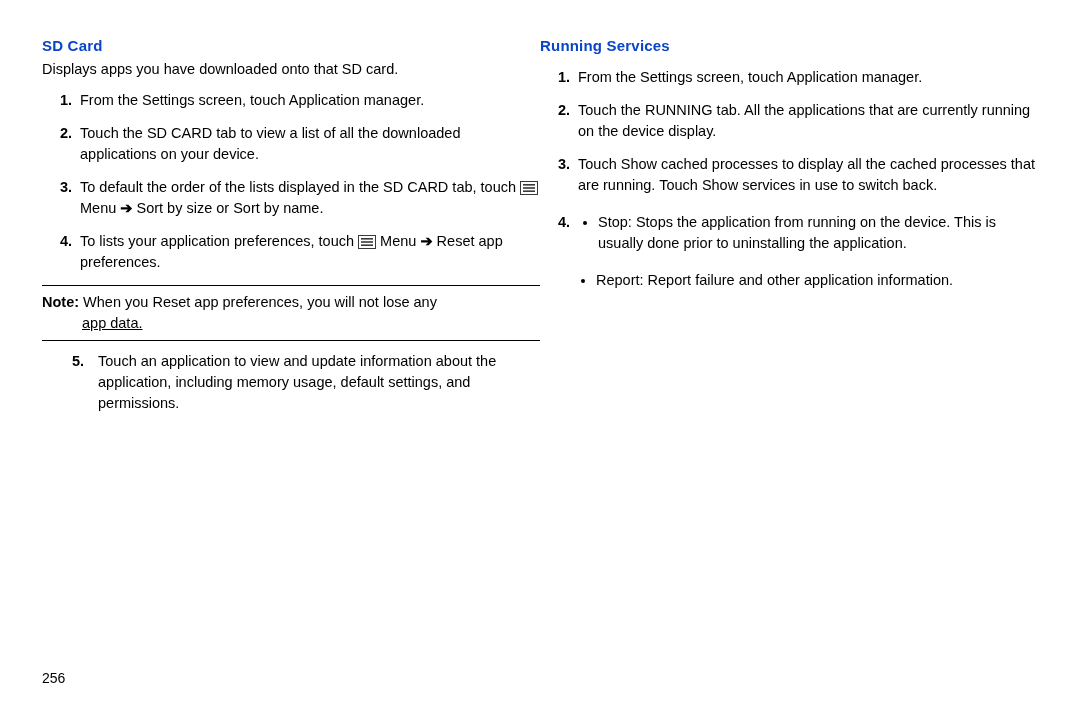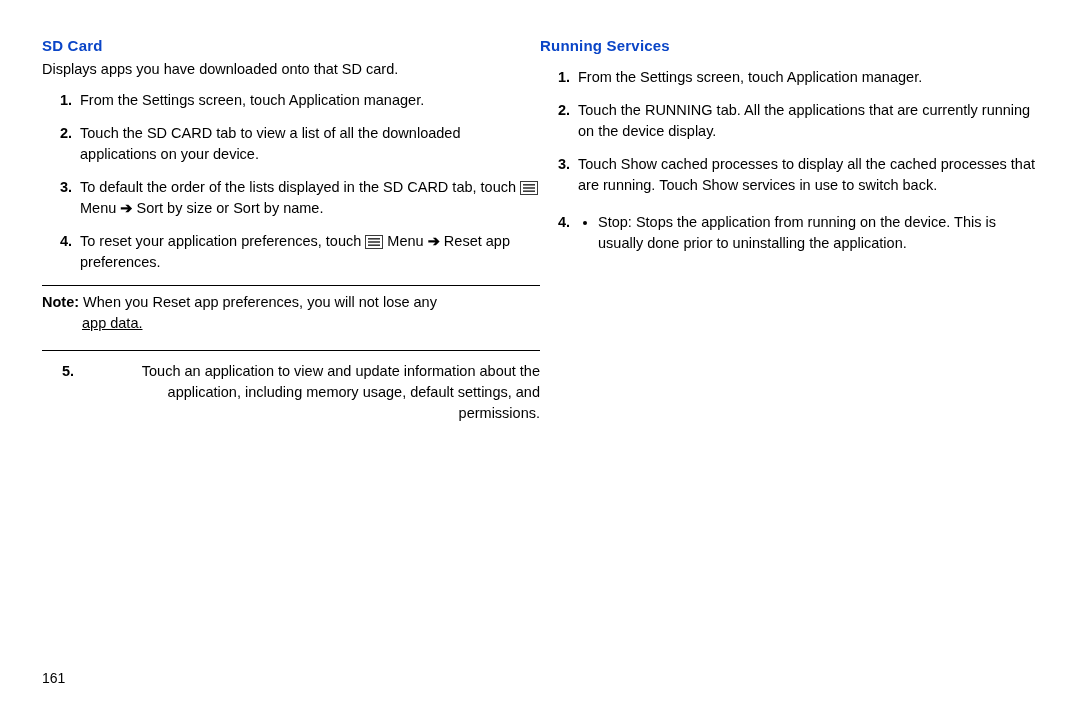"To reset your application preferences," span { text: reset -> lists }
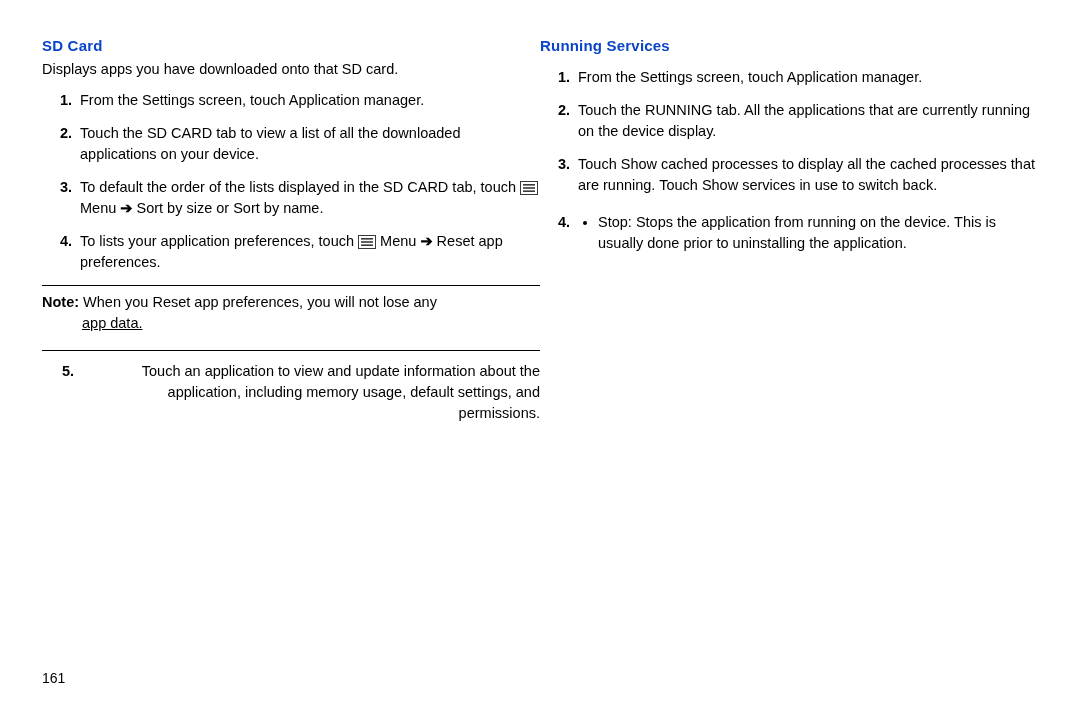"Report: Report failure and other" ul.sub { html: none -> <ul> <li> <span>Report</span><span>: Report failure and other application information.</span> </li> </ul> }
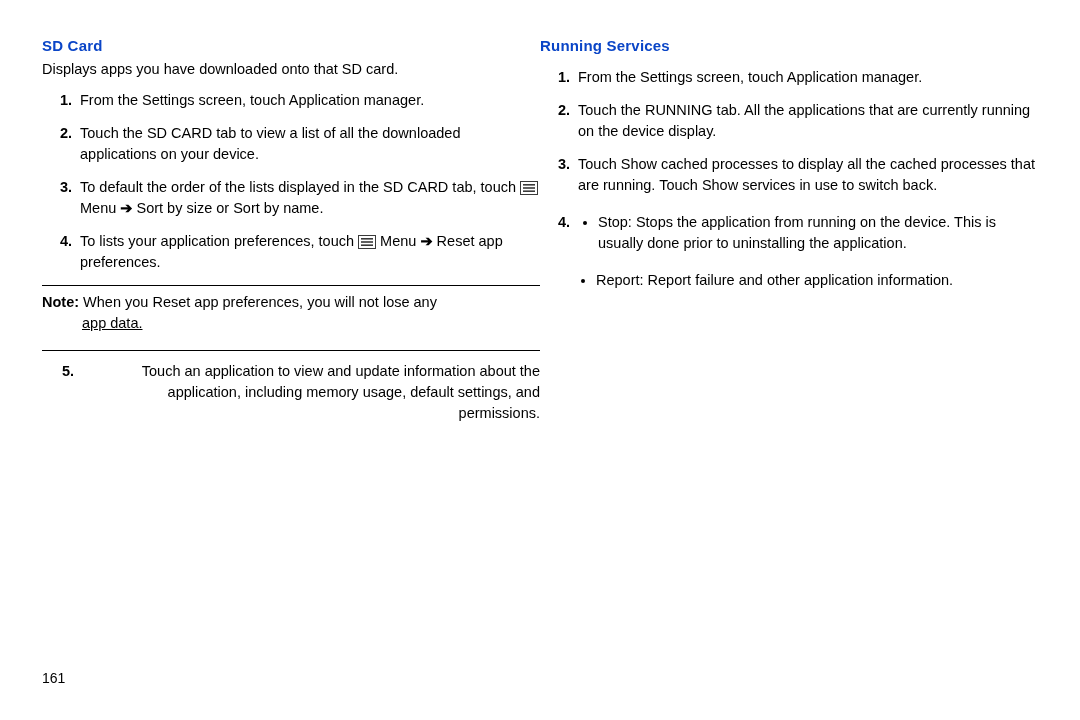"Note: When you Reset app" .note-block { padding: 6px 0 16px 0 -> 6px 0 6px 0 }
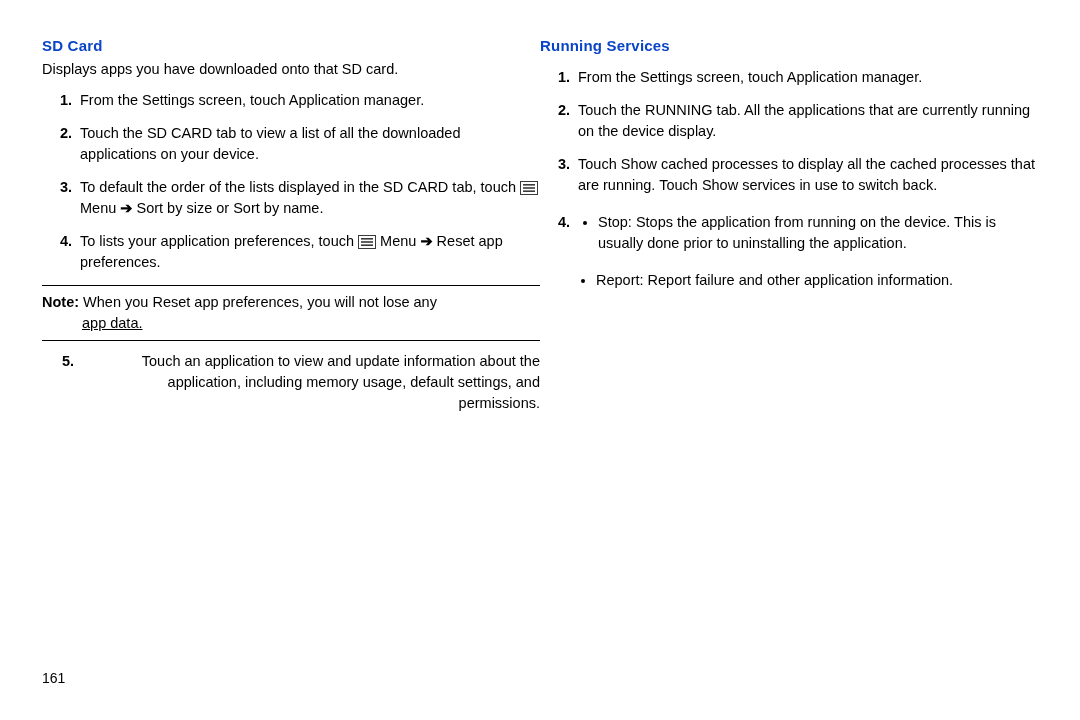"Touch an application to view" .after-note > li { margin: 10px 0 12px 8px -> 10px 0 12px 18px; text-align: right -> none }
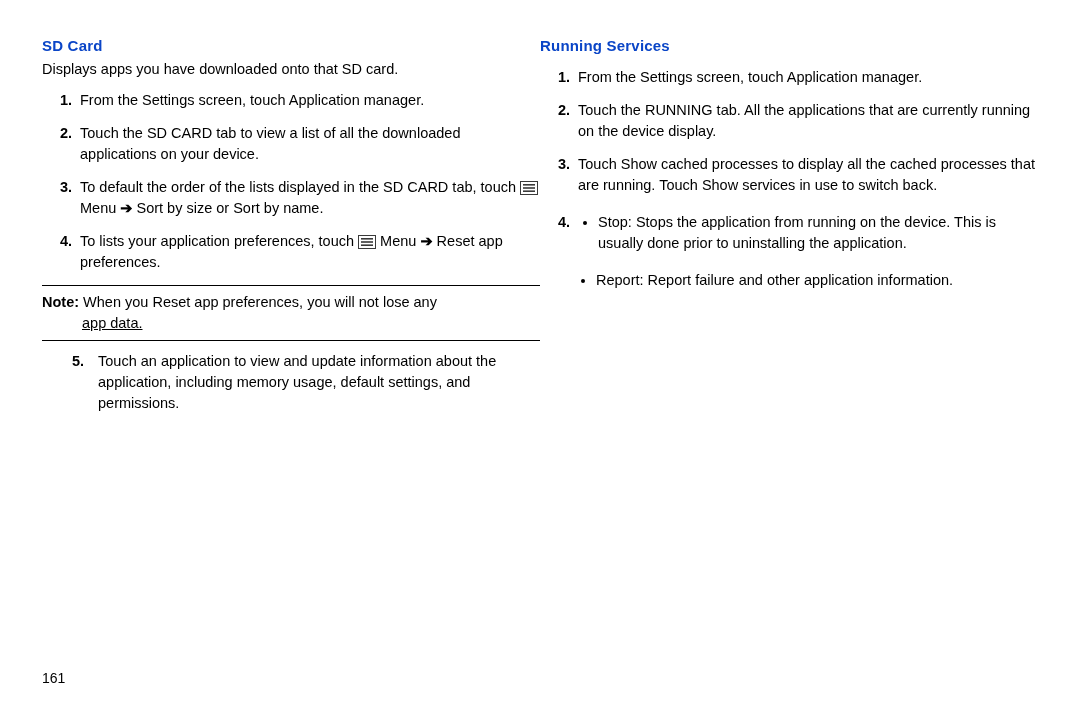"161" div.pagenum { text: 161 -> 256 }
